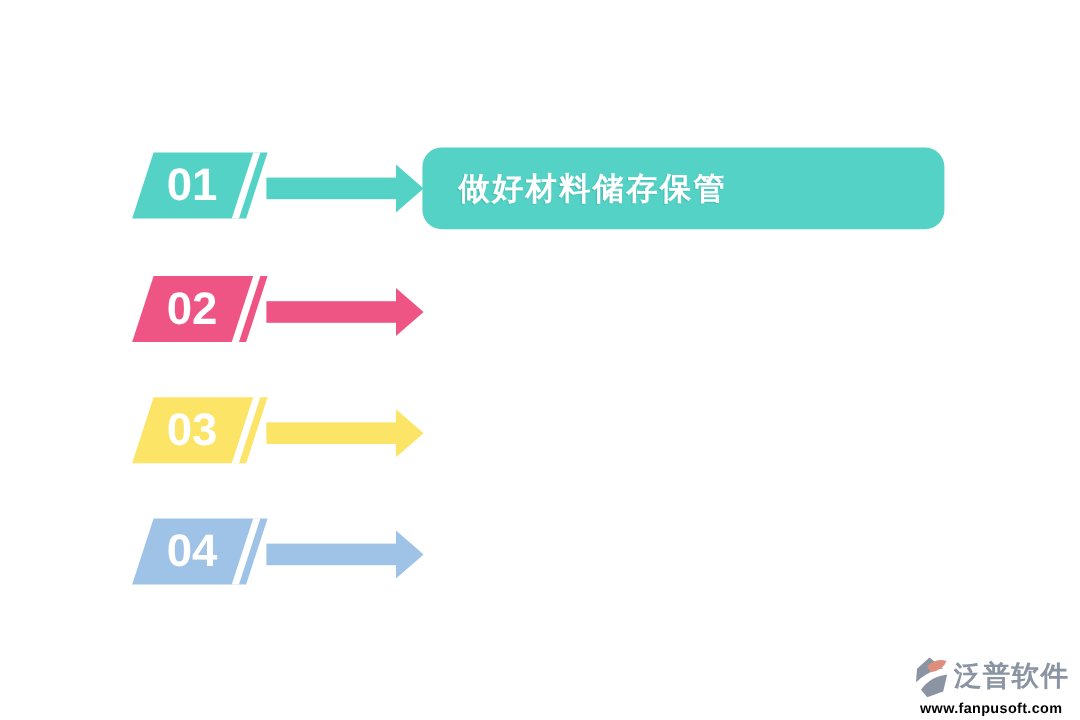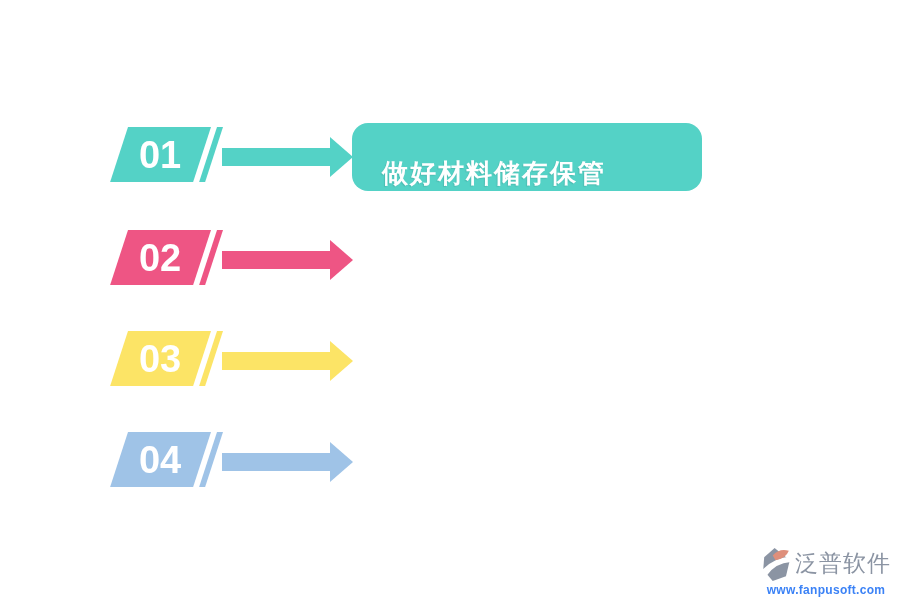"做好材料储存保管" .pill { align-items: flex-end -> center; width: 350px -> 435px }
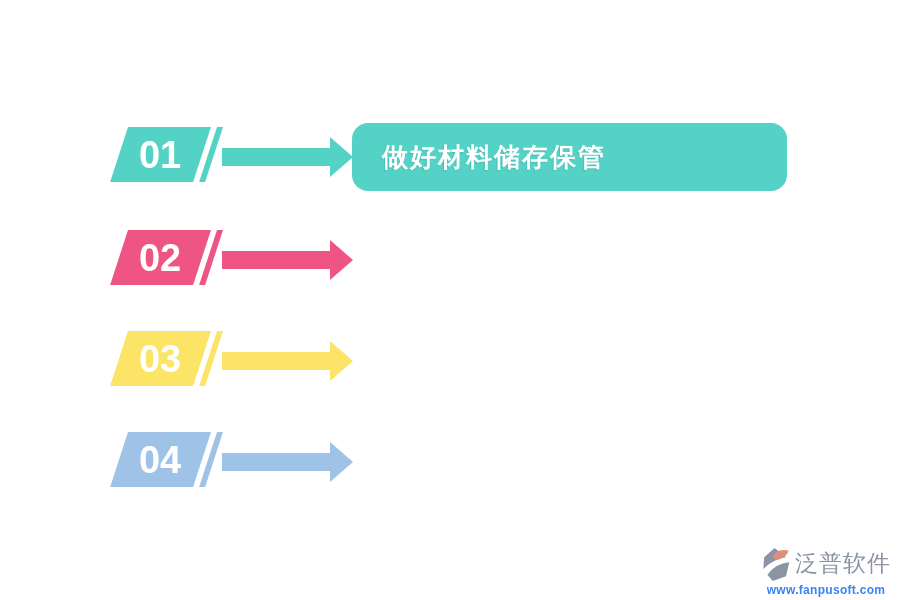"泛普软件" .logo-name { font-weight: normal -> bold }
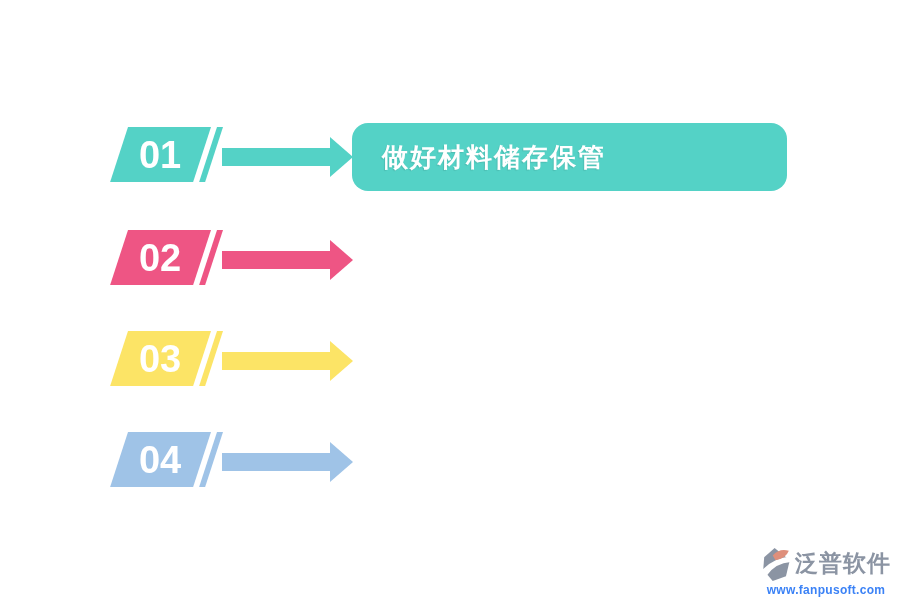"www.fanpusoft.com" span.logo-url { color: #3b82f6 -> #000000 }
